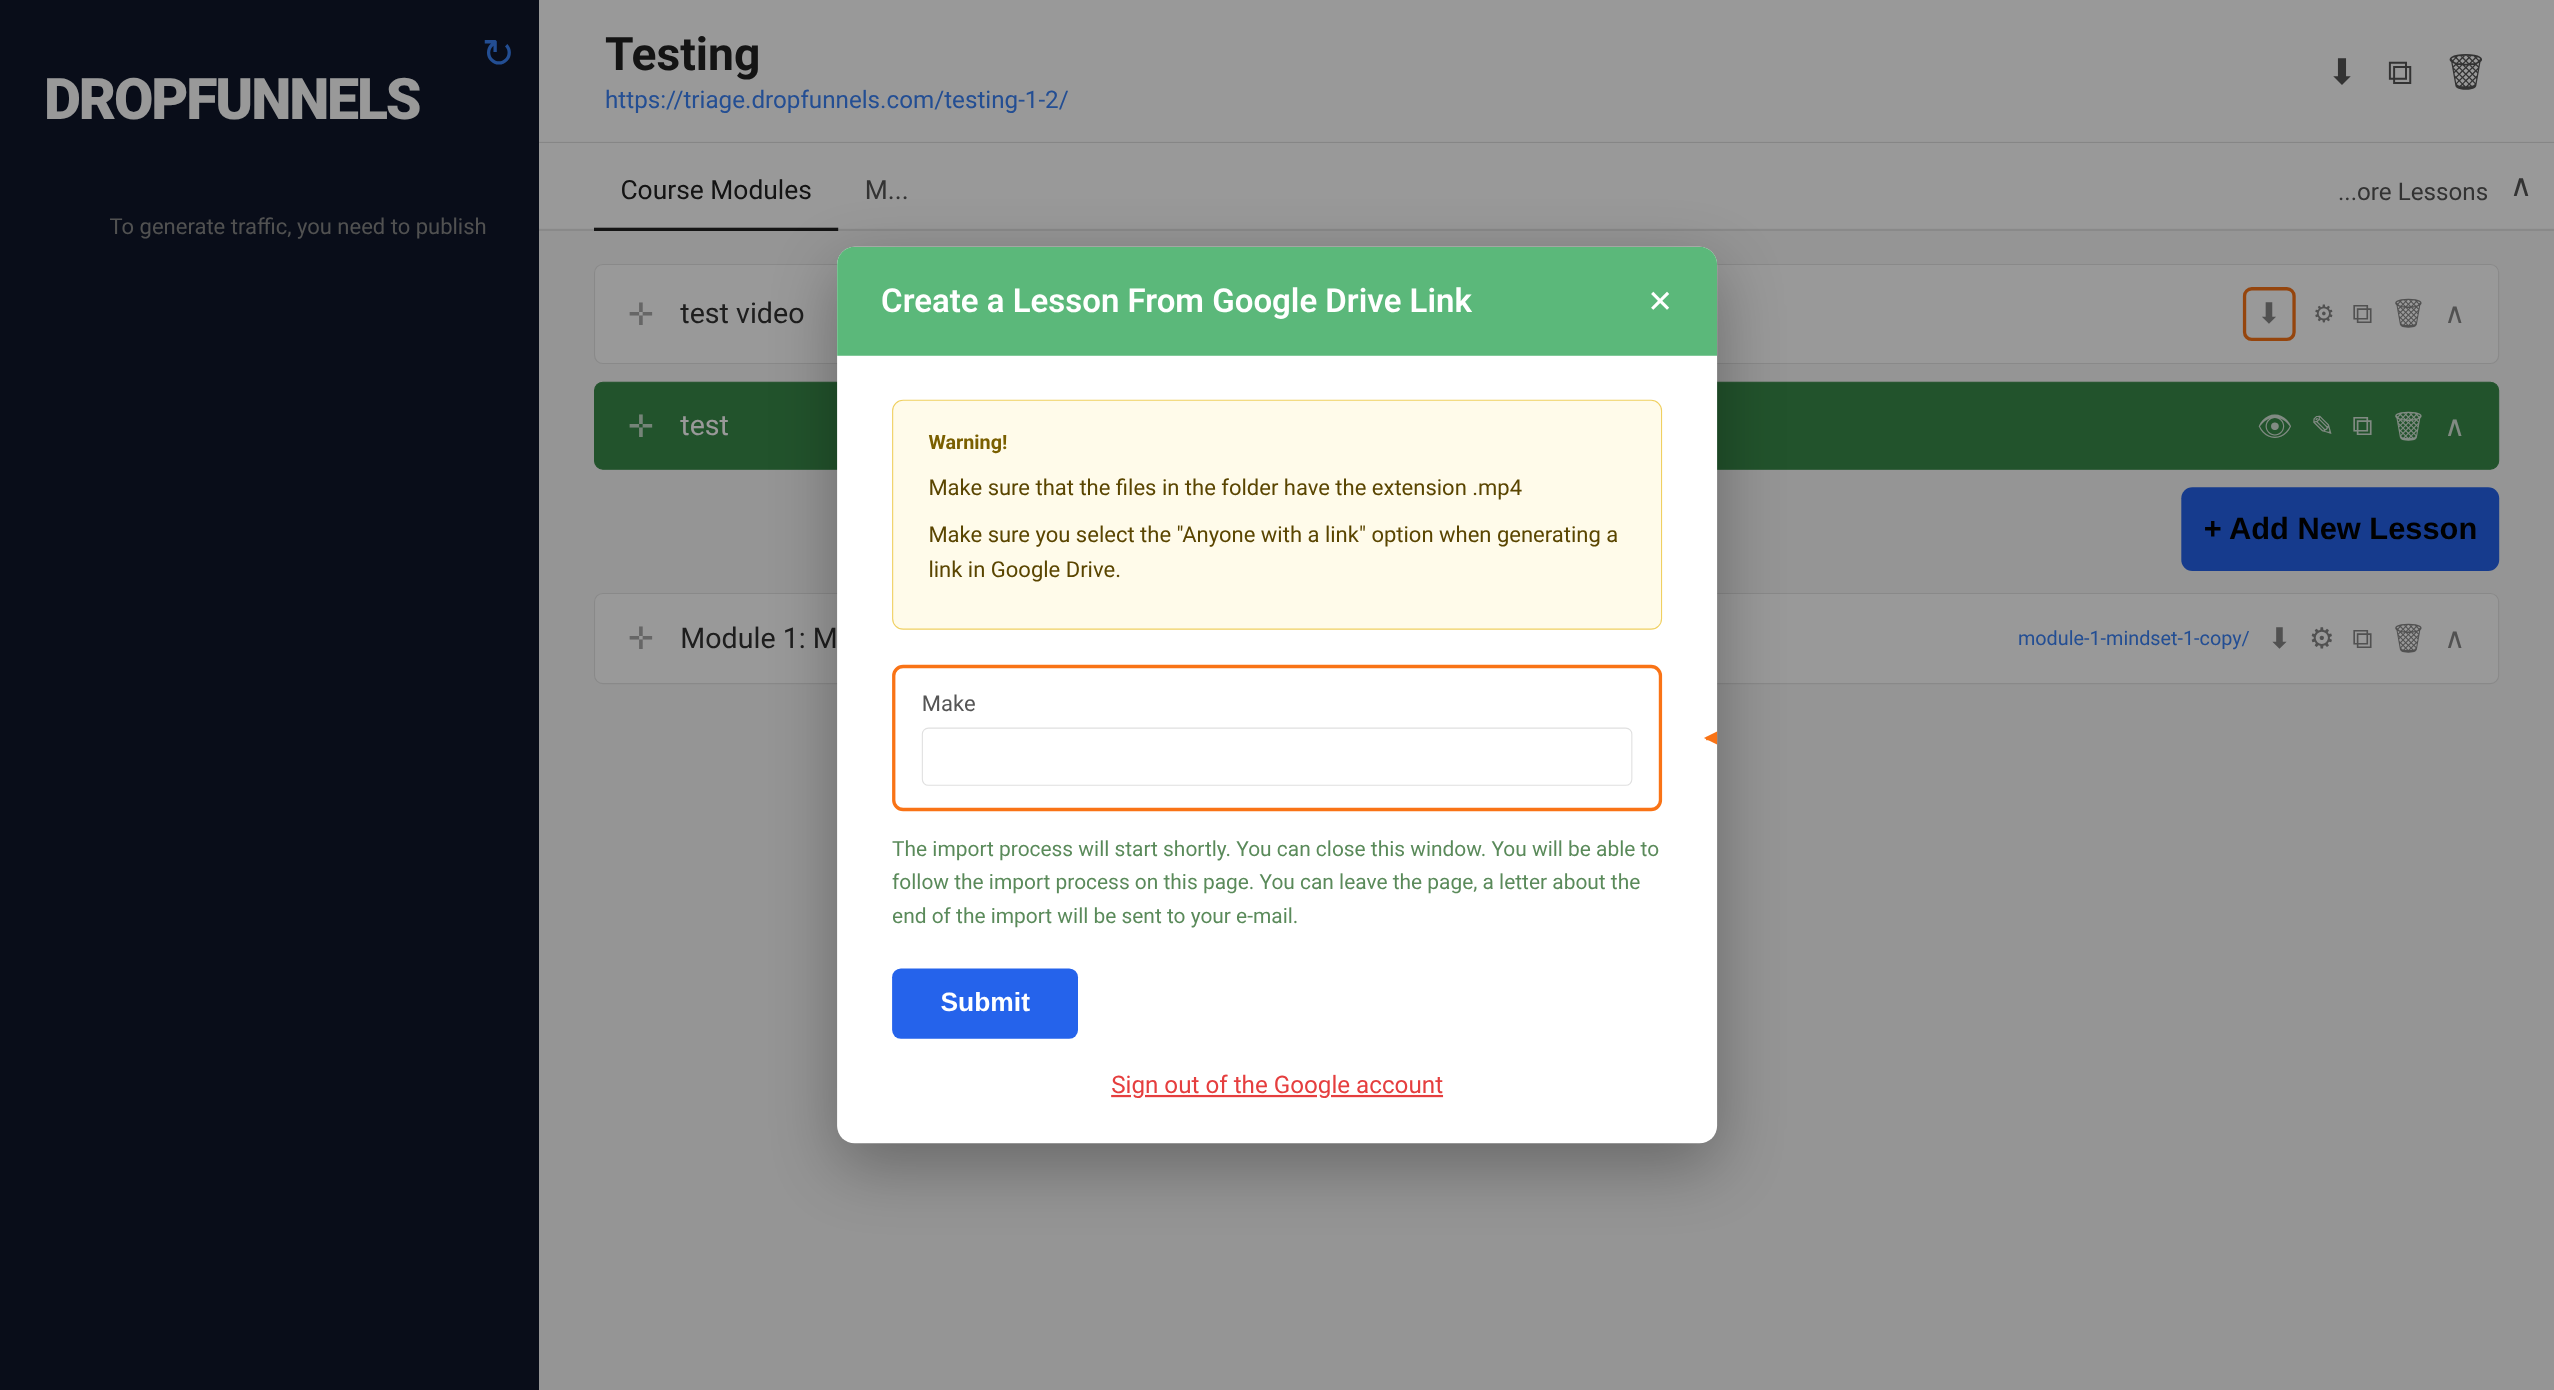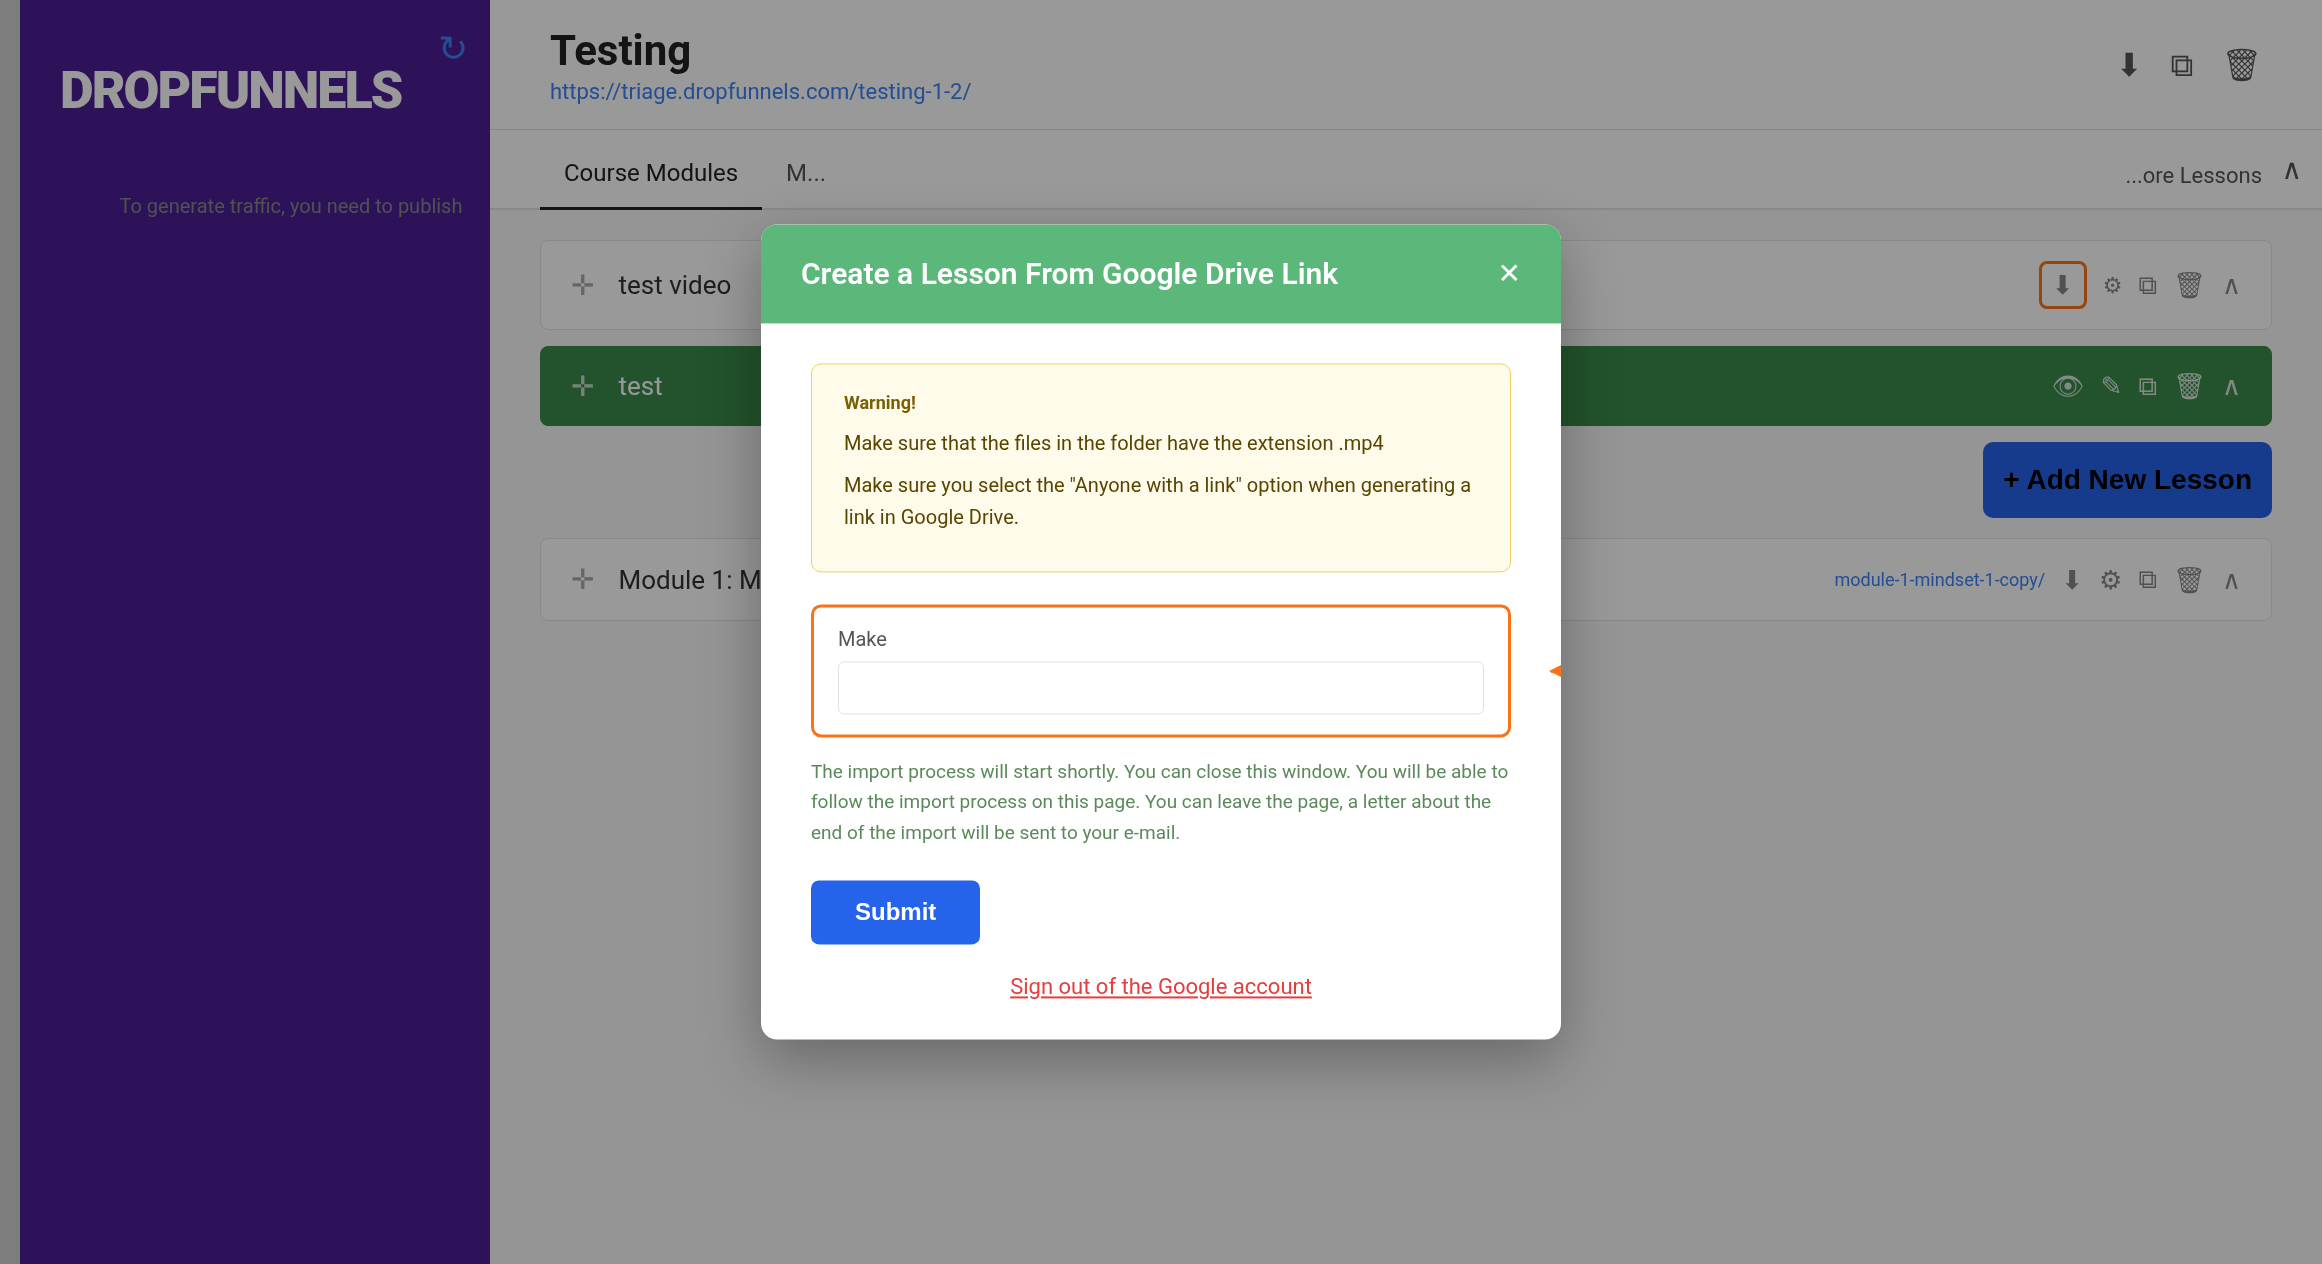"DROPFUNNELS" .sidebar { background: #4c1d95 -> #0f172a; margin-left: 20px -> none }
